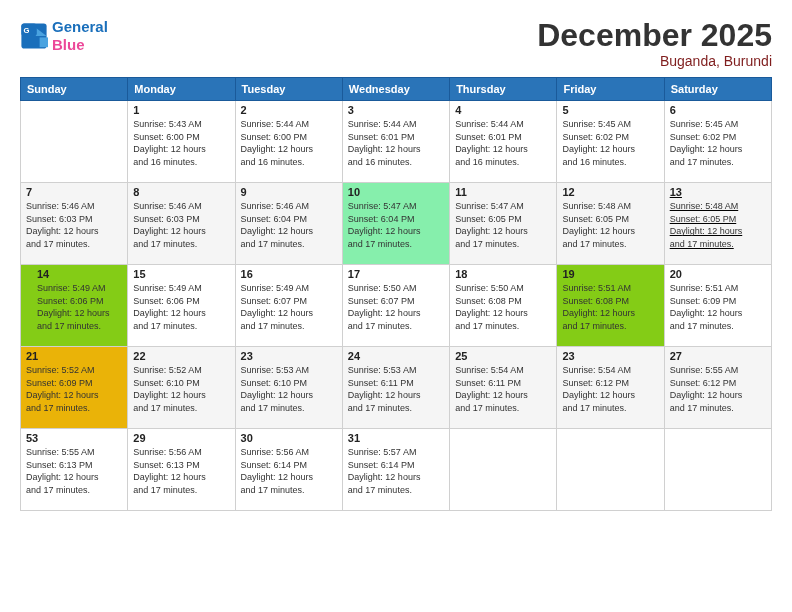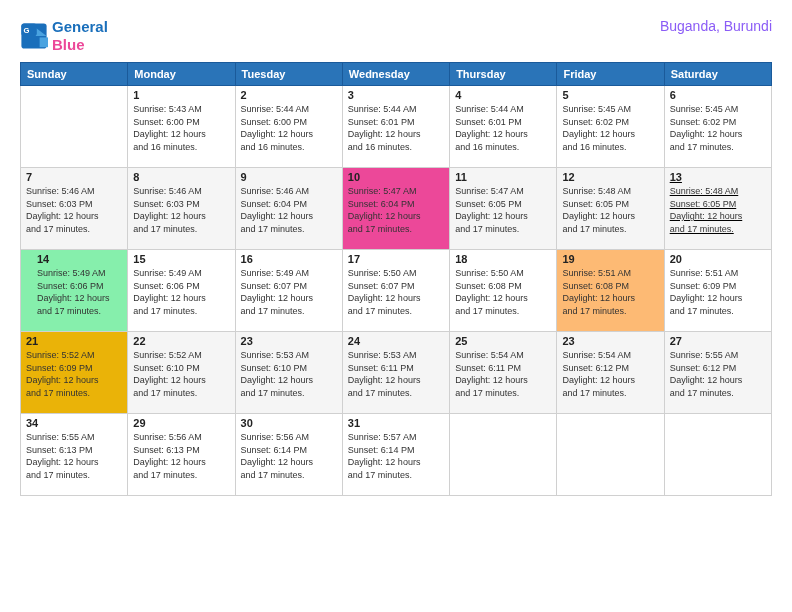"December 2025" div.month-title { html: none -> <div>December 2025</div> }
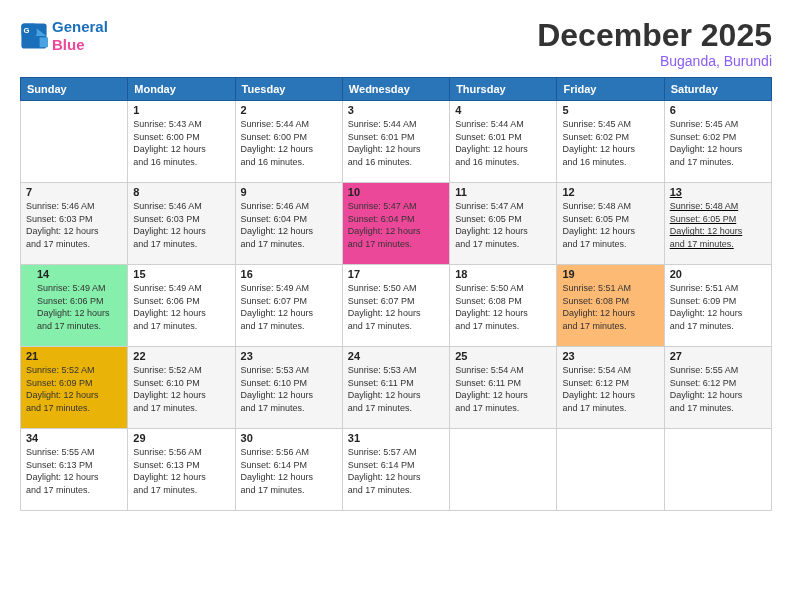"Buganda, Burundi" .subtitle { color: #8b5cf6 -> #7f1d1d }
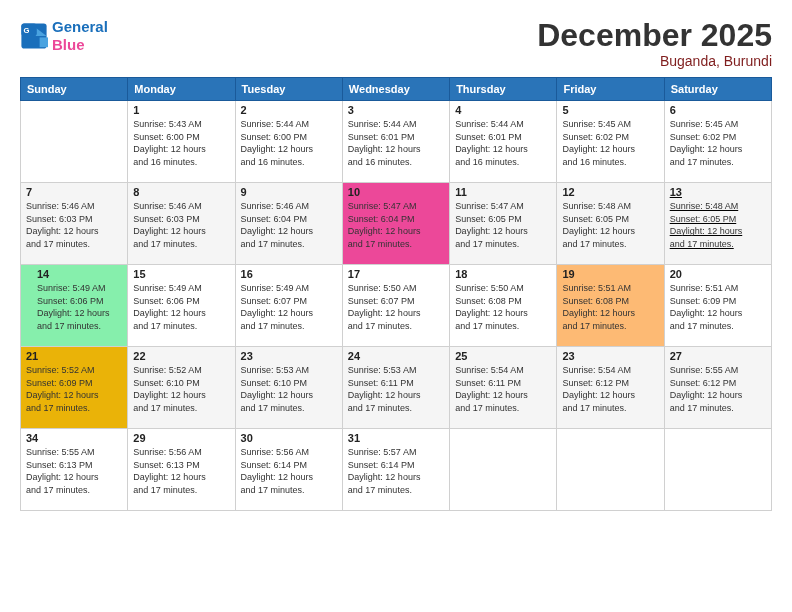"10" td { background: #ec4899 -> #86efac }
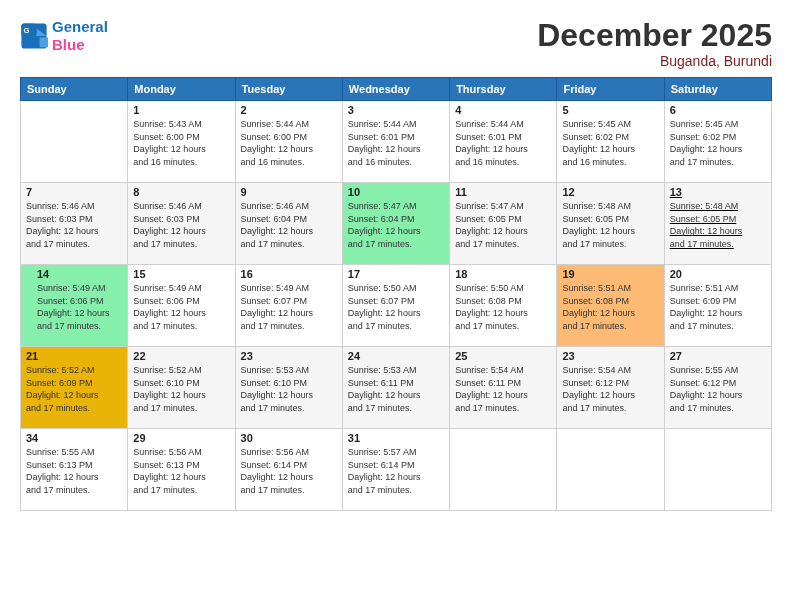"14" td { background: #86efac -> #84cc16 }
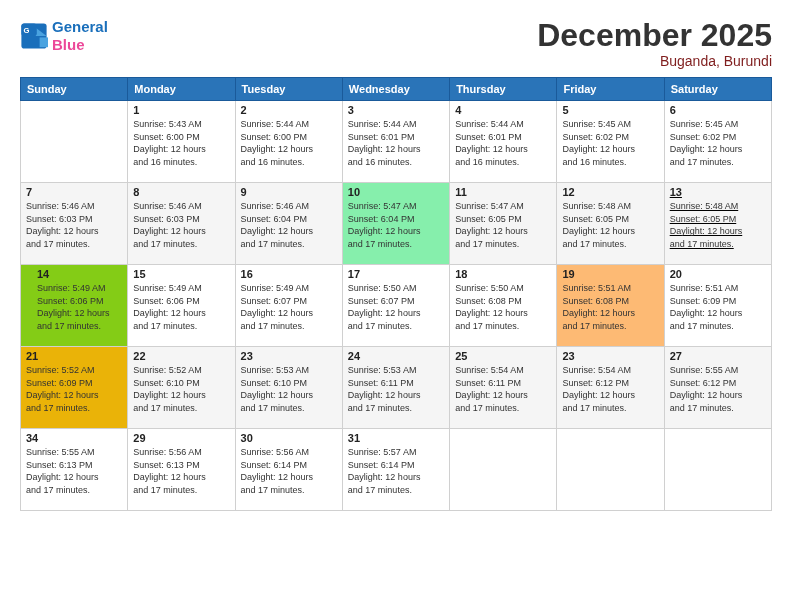"19" td { background: #fdba74 -> #84cc16 }
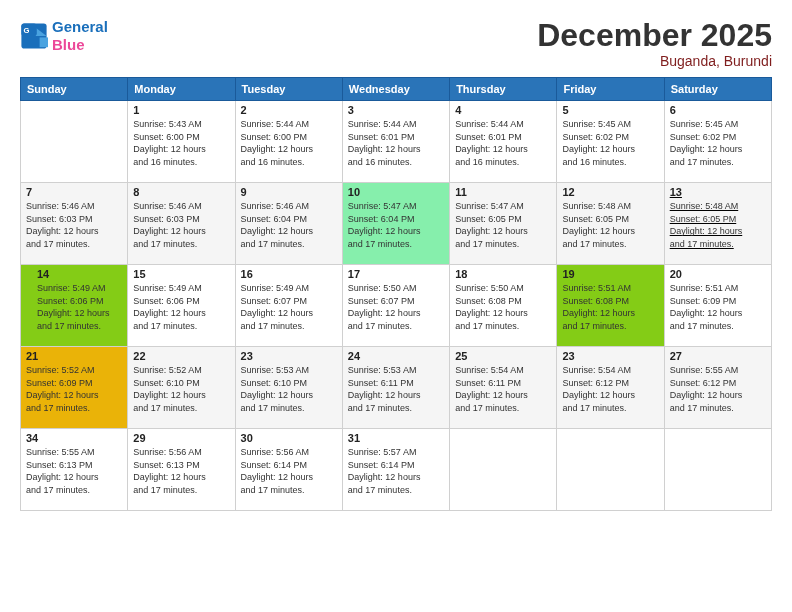"34" span.day-num { text: 34 -> 53 }
